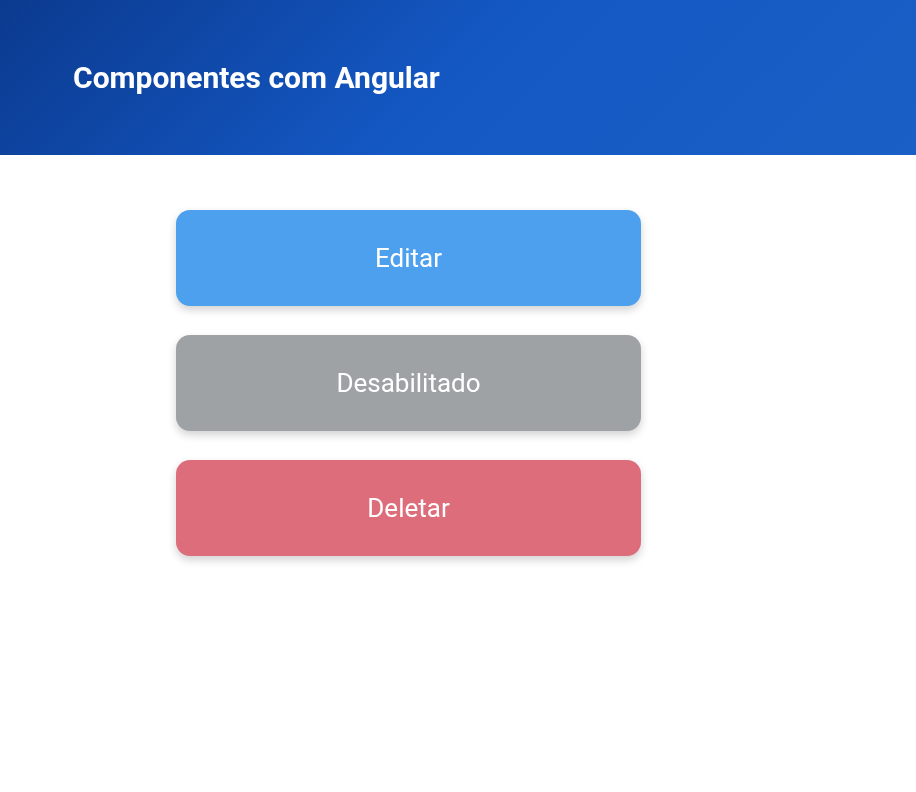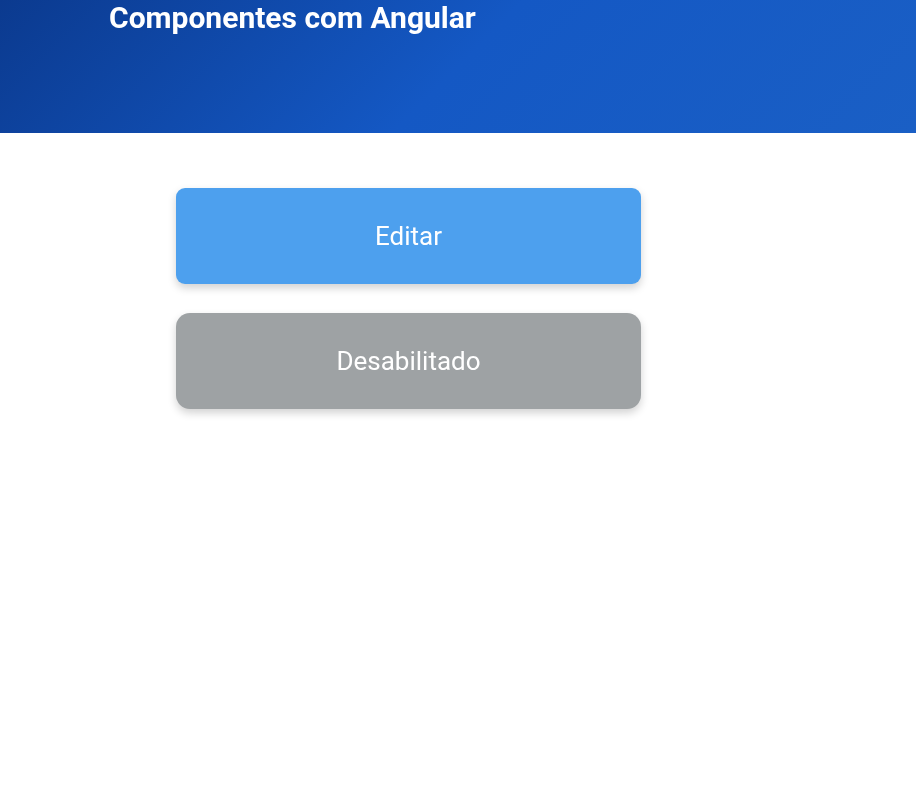"Componentes com Angular" .header { align-items: flex-start -> center; height: 133px -> 155px; padding-left: 109px -> 73px }
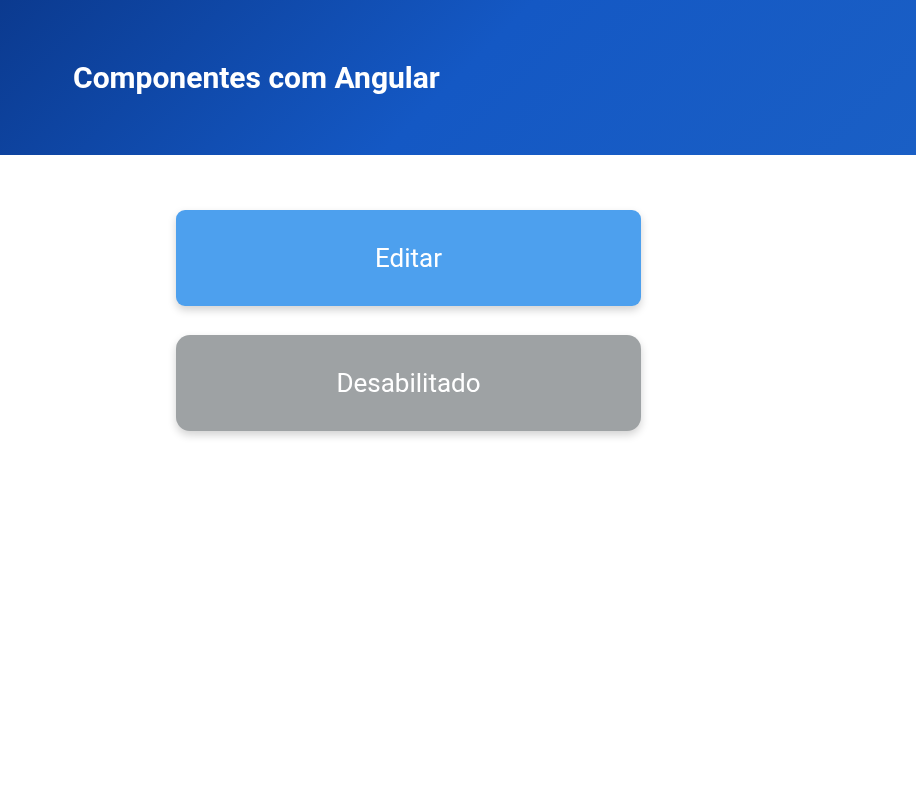"Editar" .btn-primary { border-radius: 9px -> none }
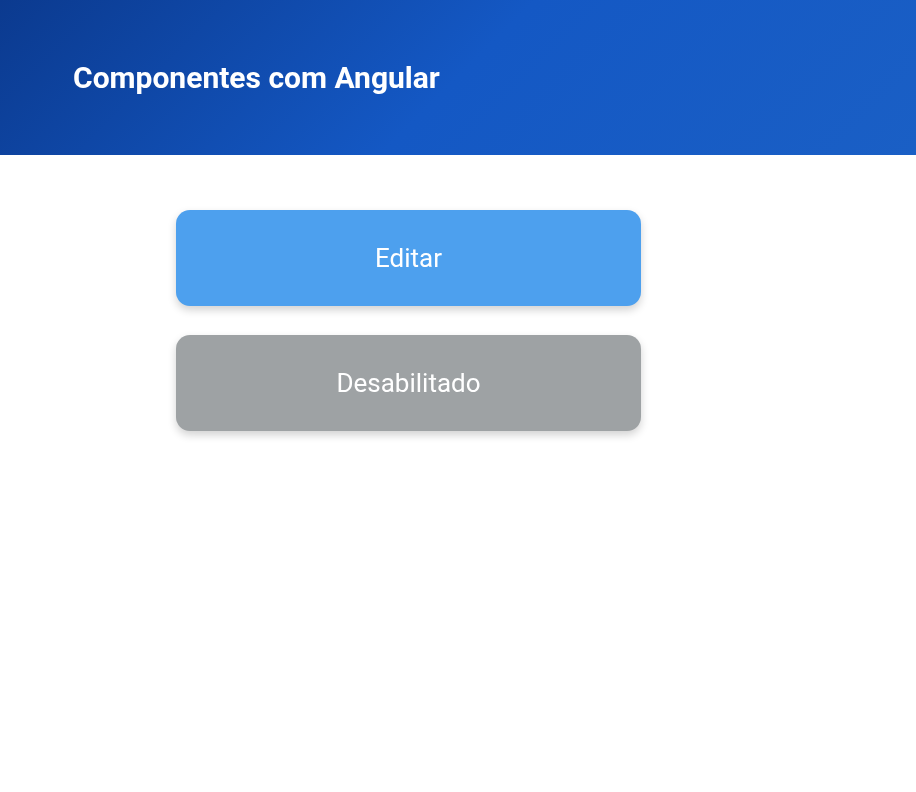"Deletar" button.btn { html: none -> <button>Deletar</button> }
